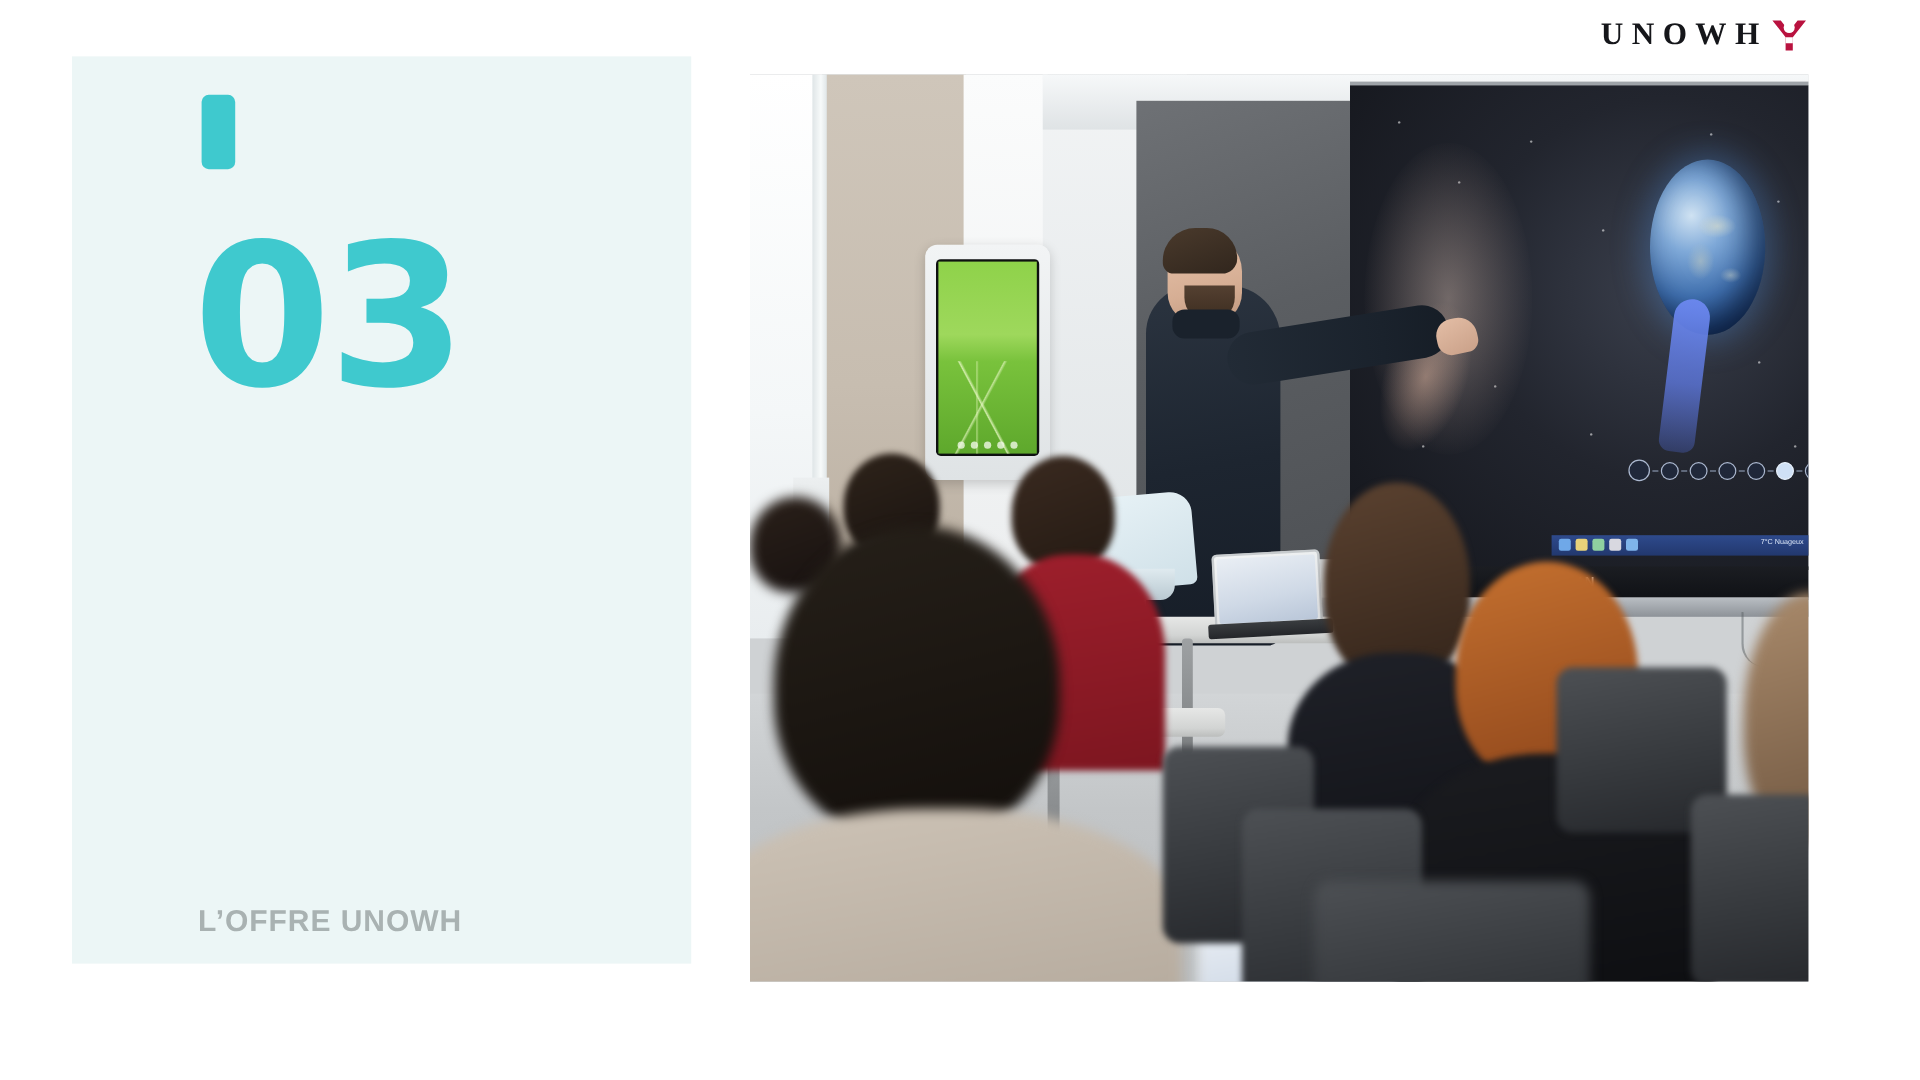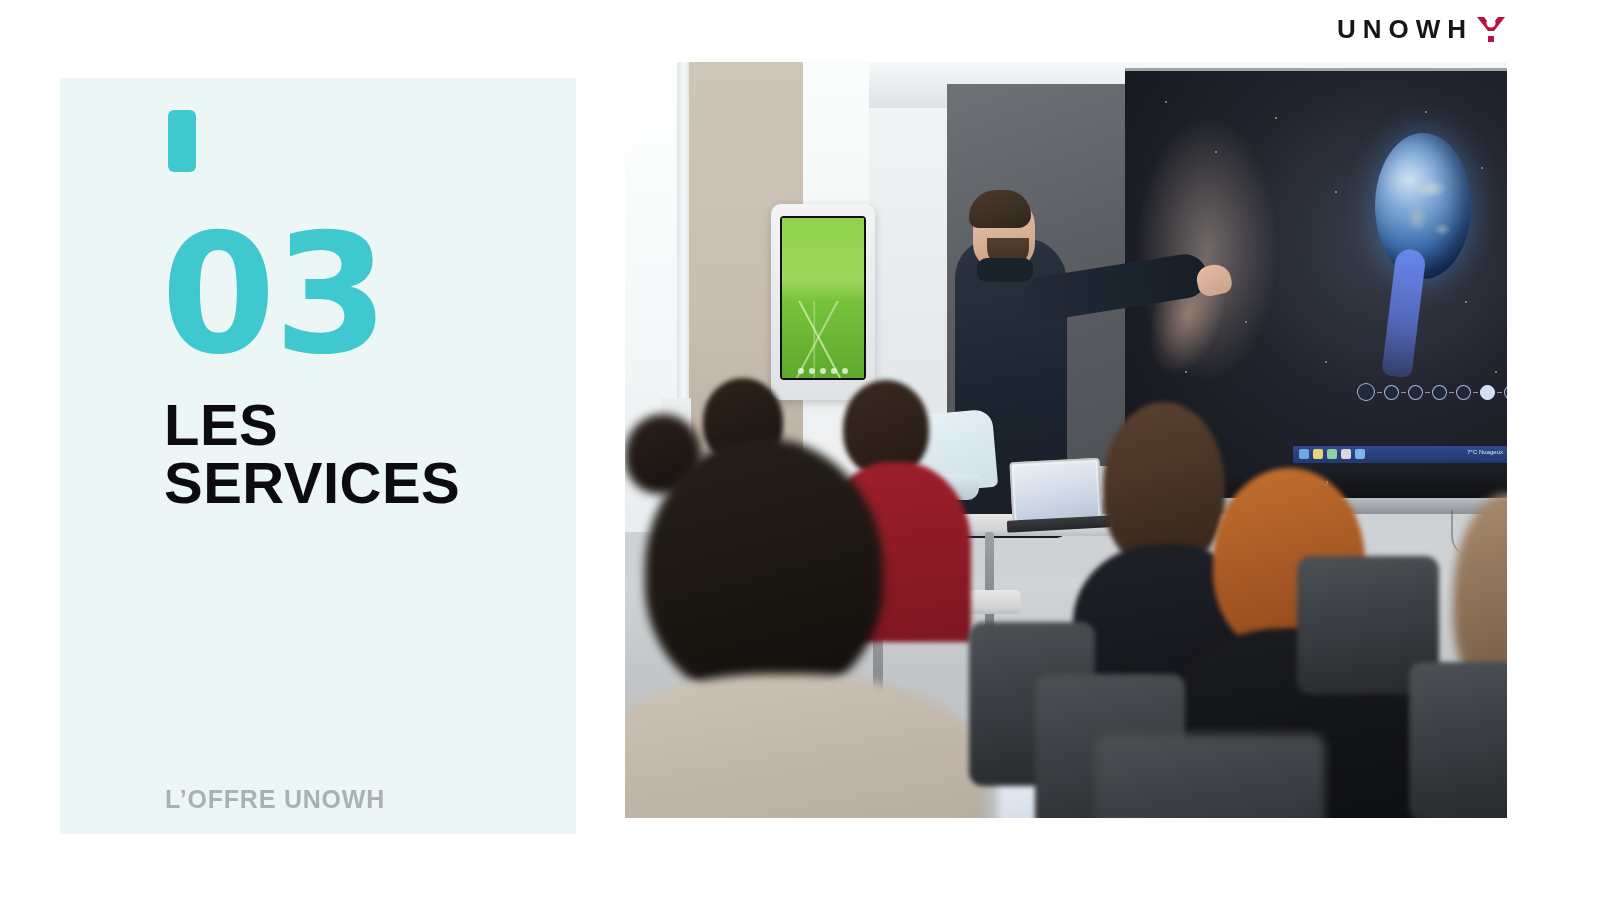"UNOWH" .logo-word { font-family: Liberation Sans, sans-serif -> Liberation Serif, serif }
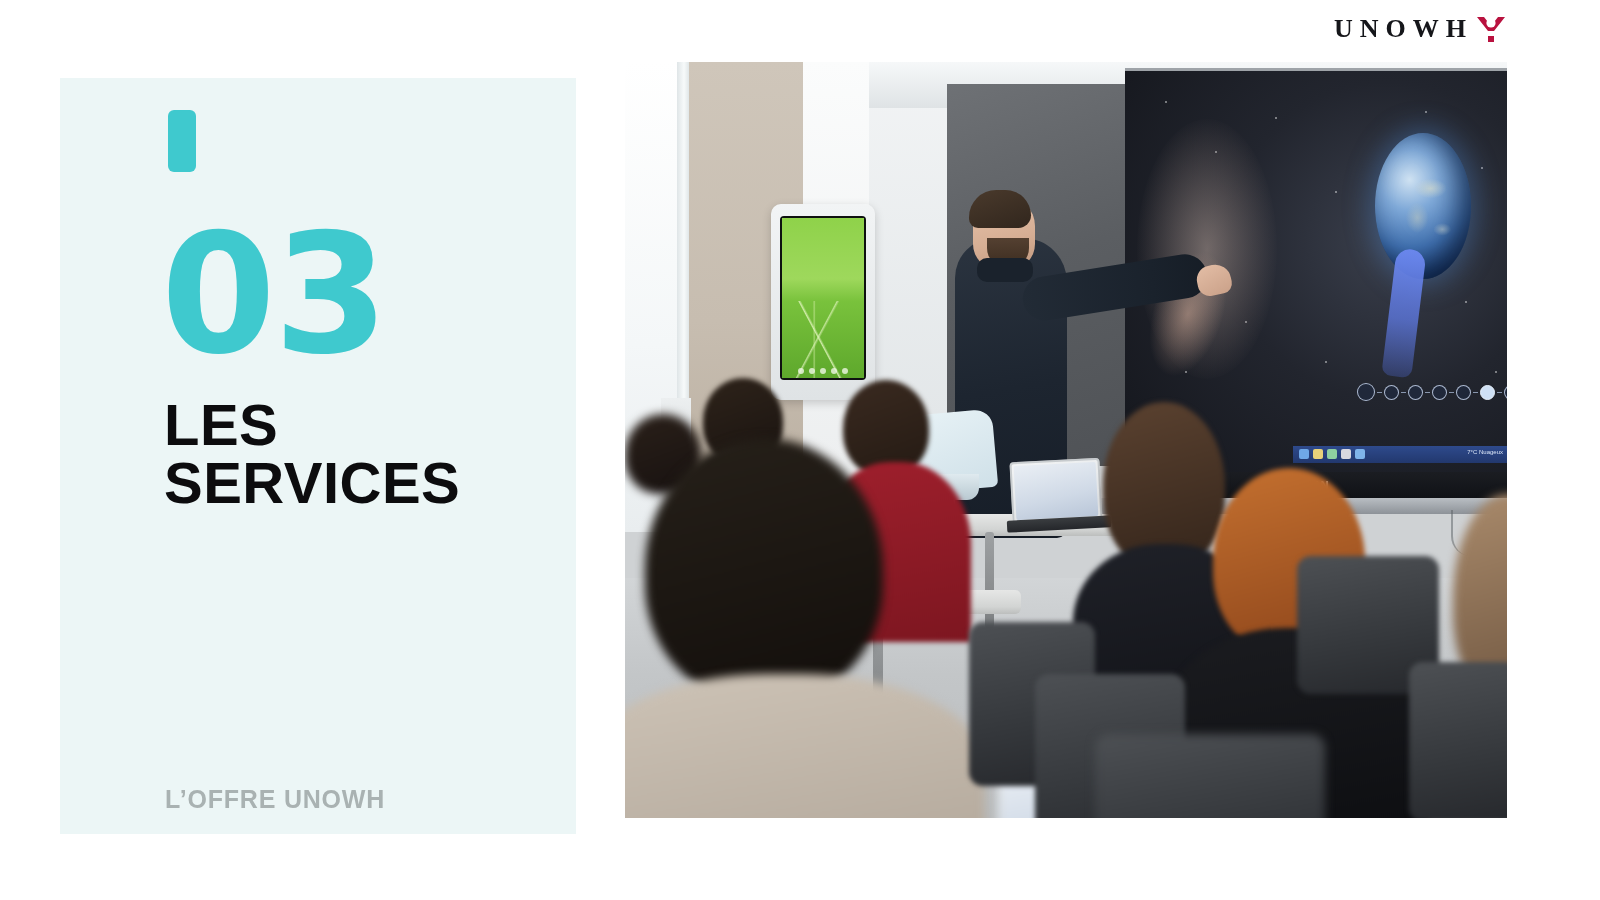"03" .left-panel { top: 78px -> 47px }
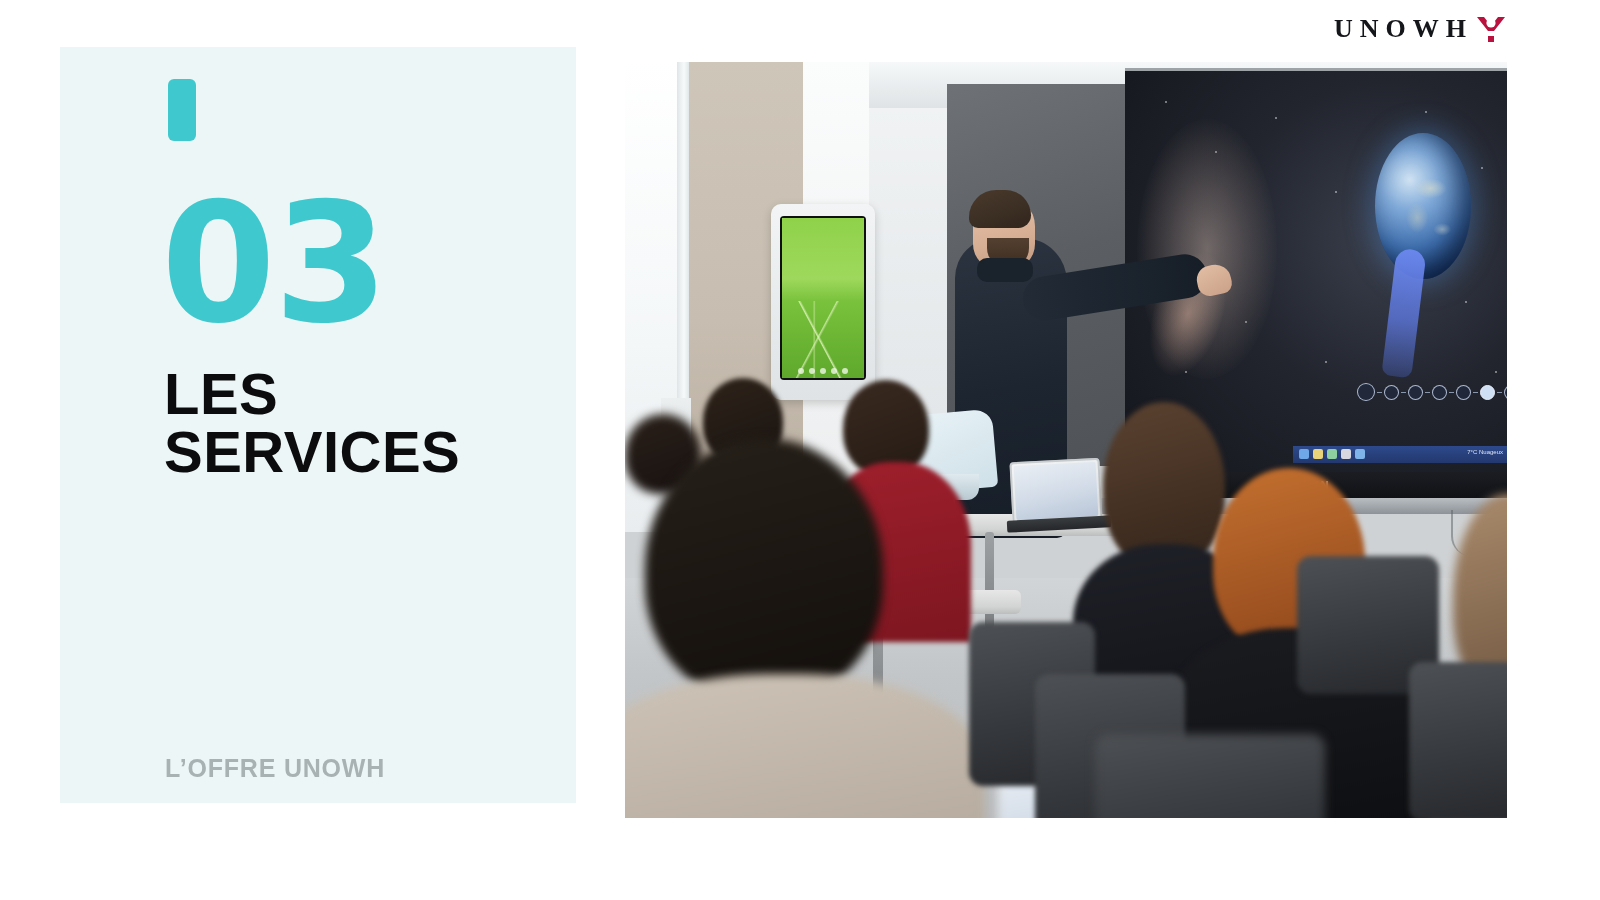"LES SERVICES" div.section-title { html: <div>LES SERVICES</div> -> none }
